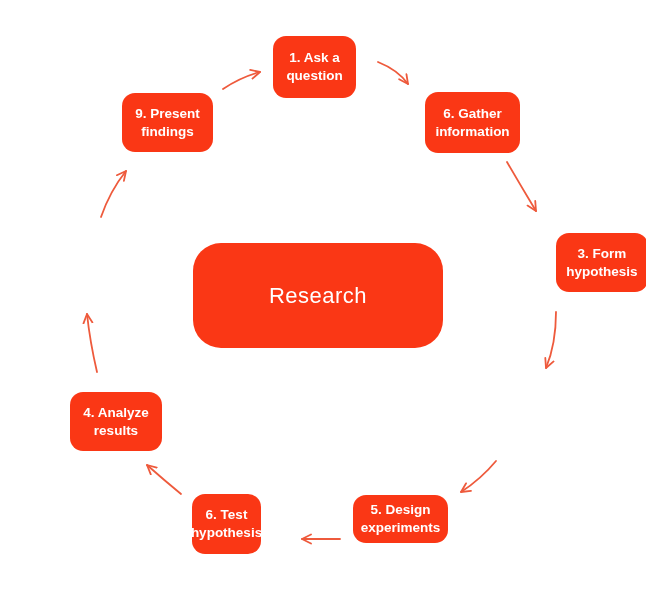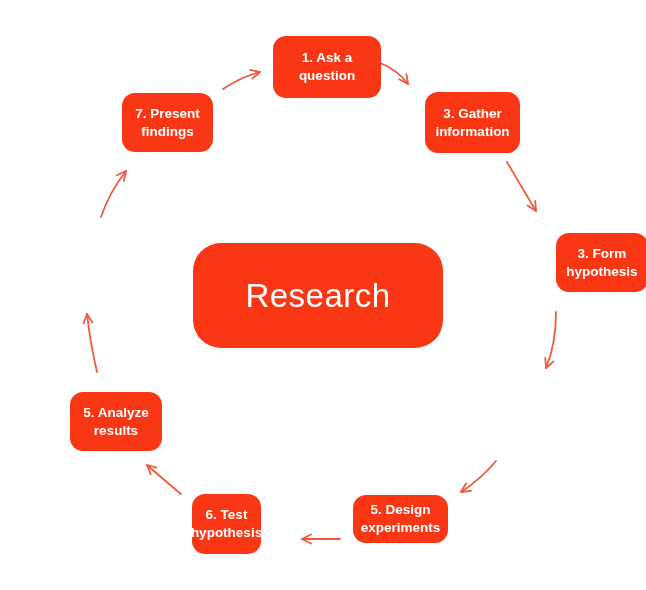"1. Ask a question" .pos-1 { width: 108px -> 83px }
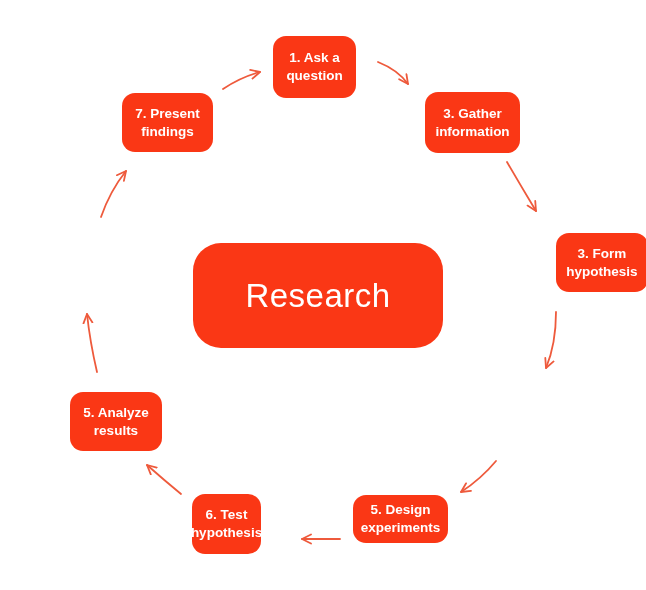"7. Present findings" div.step-box { text: 7 -> 9 }
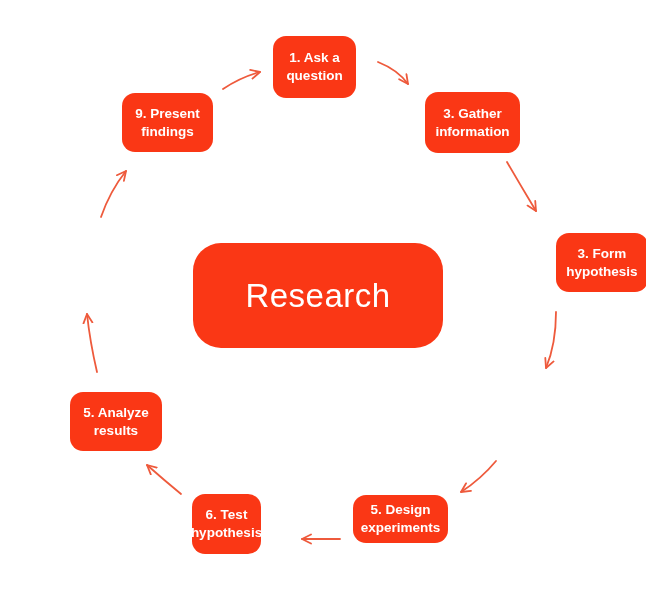"3. Gather information" div.step-box { text: 3 -> 6 }
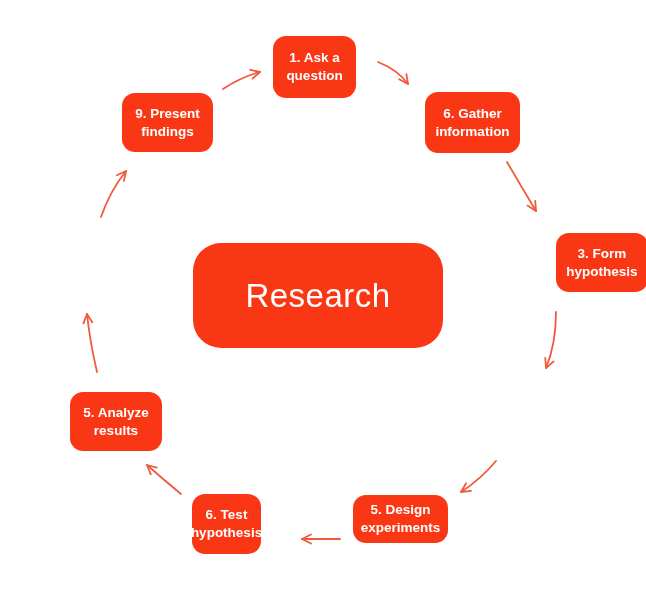"Research" .center-box { font-size: 33px -> 22px }
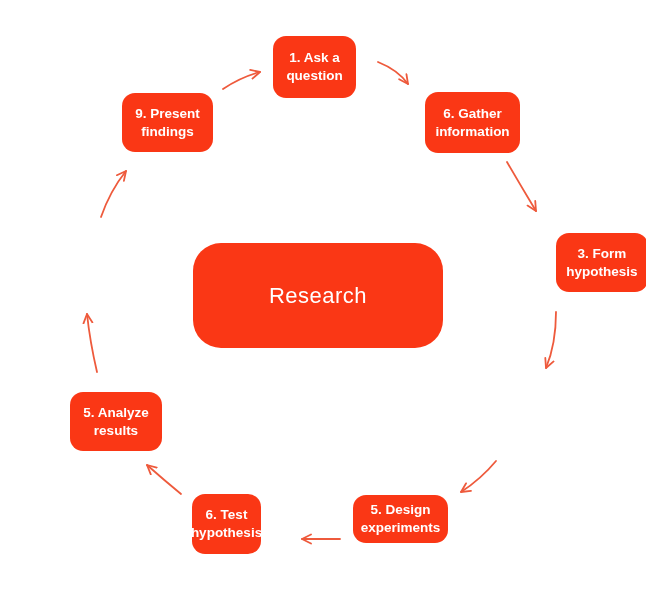"5. Analyze results" div.step-box { text: 5 -> 4 }
